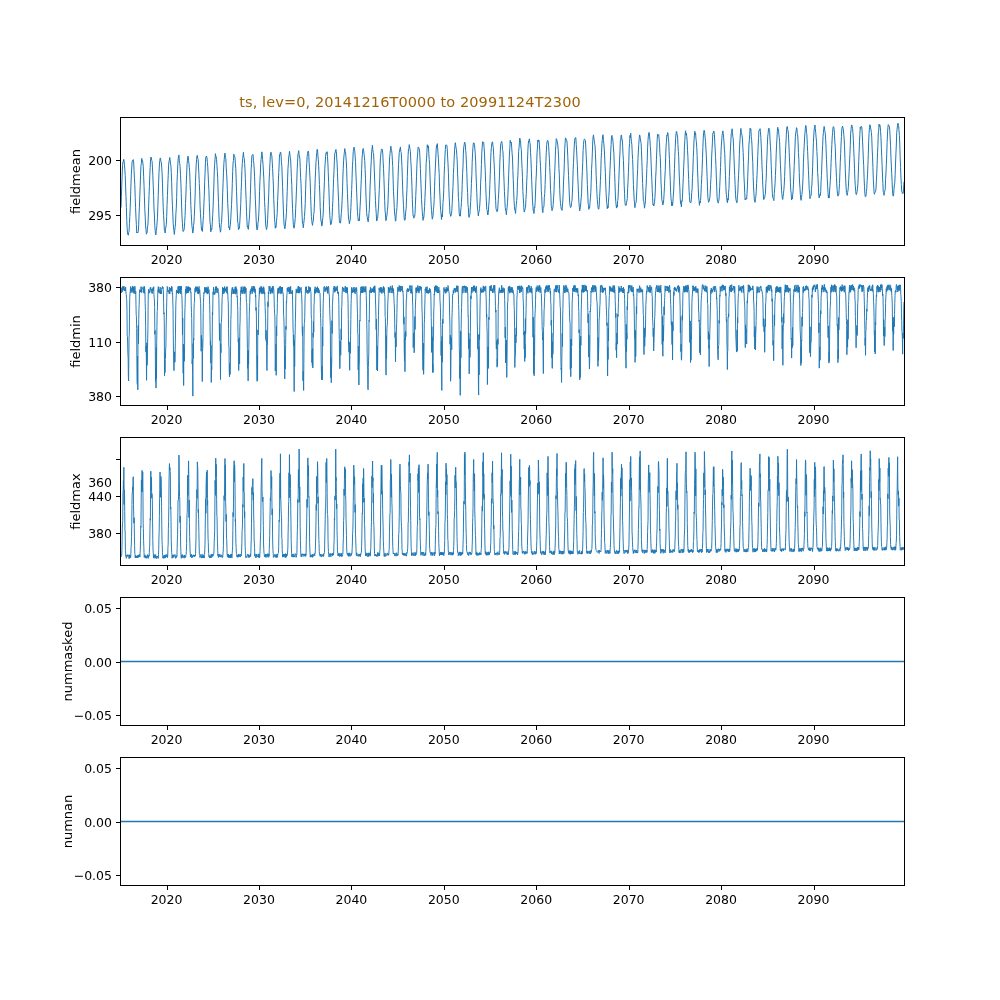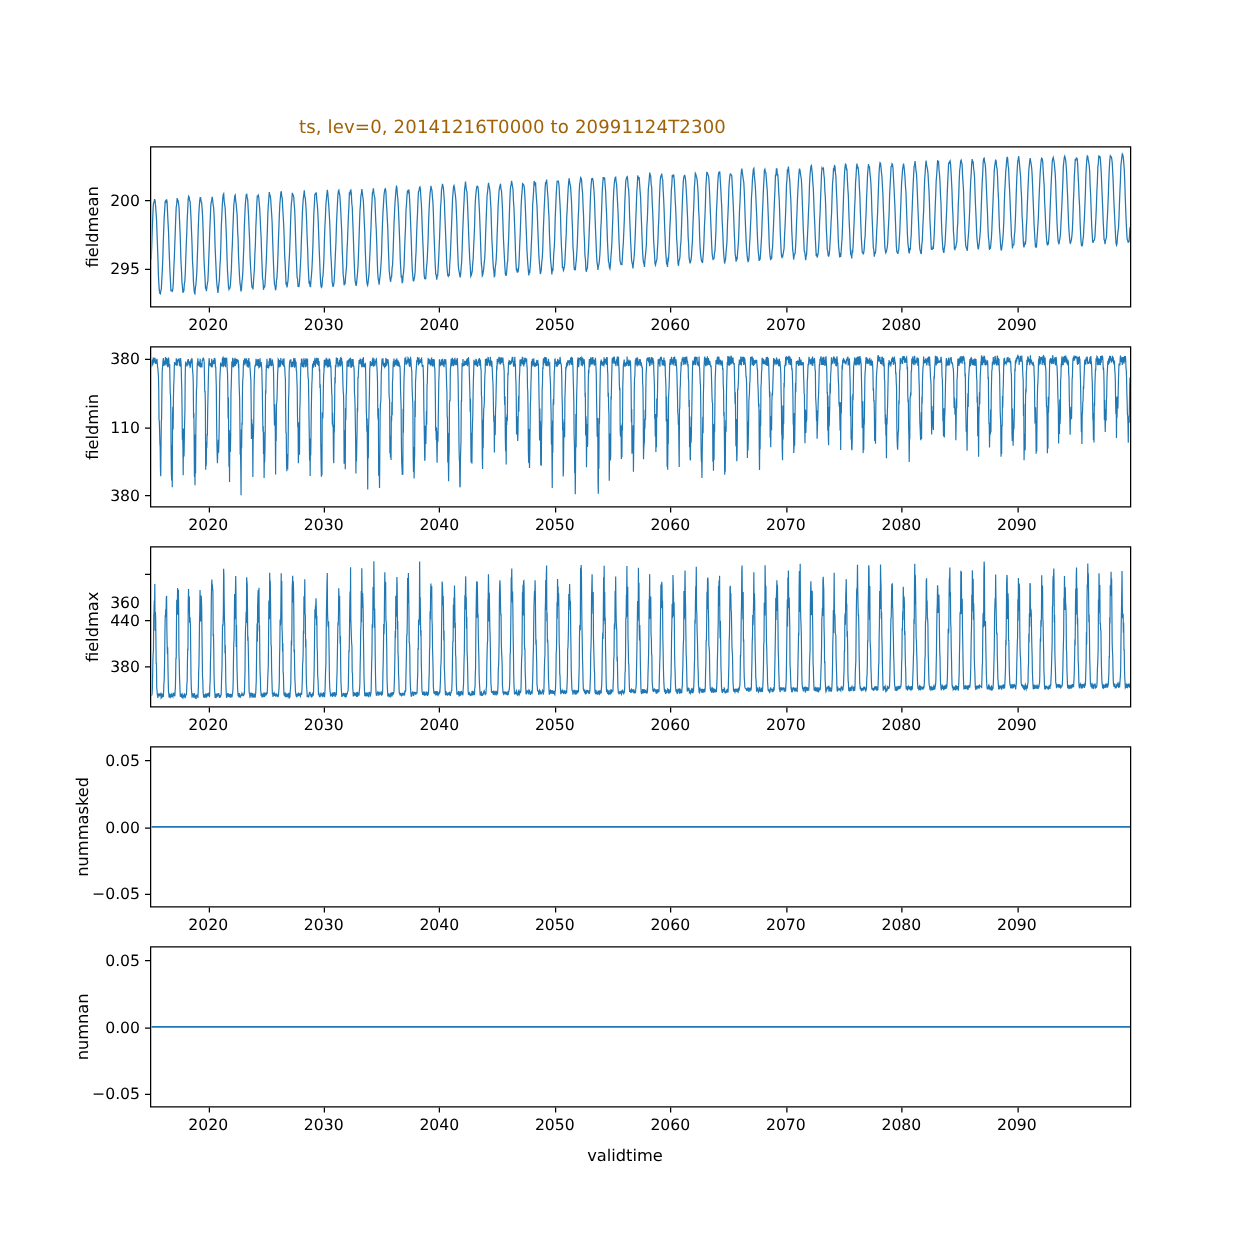"validtime" div.xlabel { html: <div>validtime</div> -> none }
